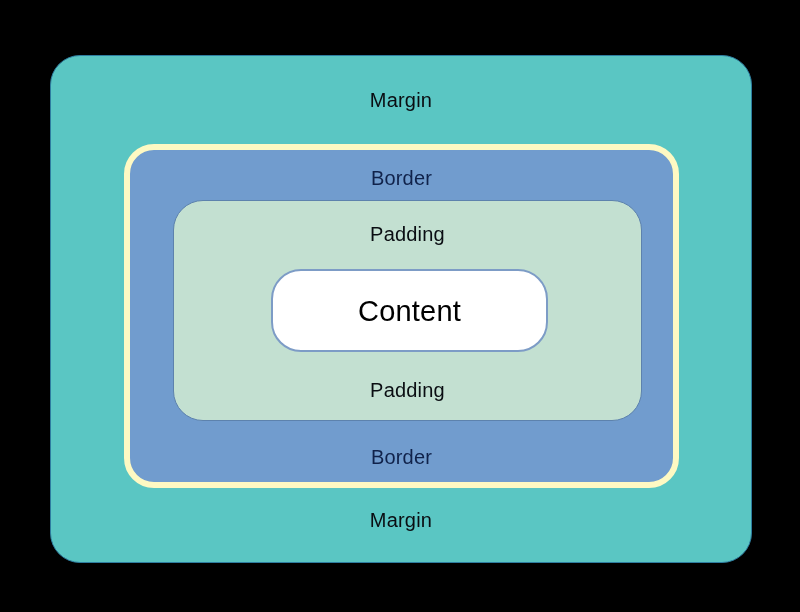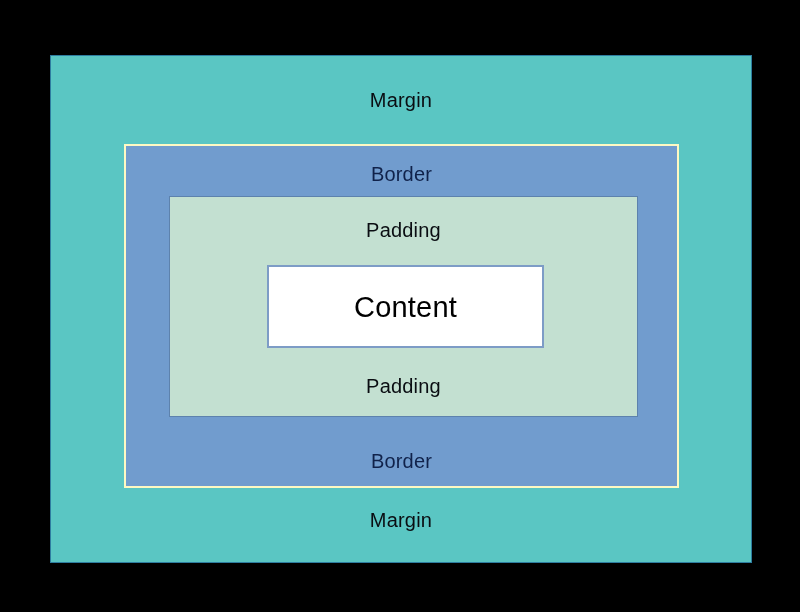"Margin" .box { border-radius: none -> 30px }
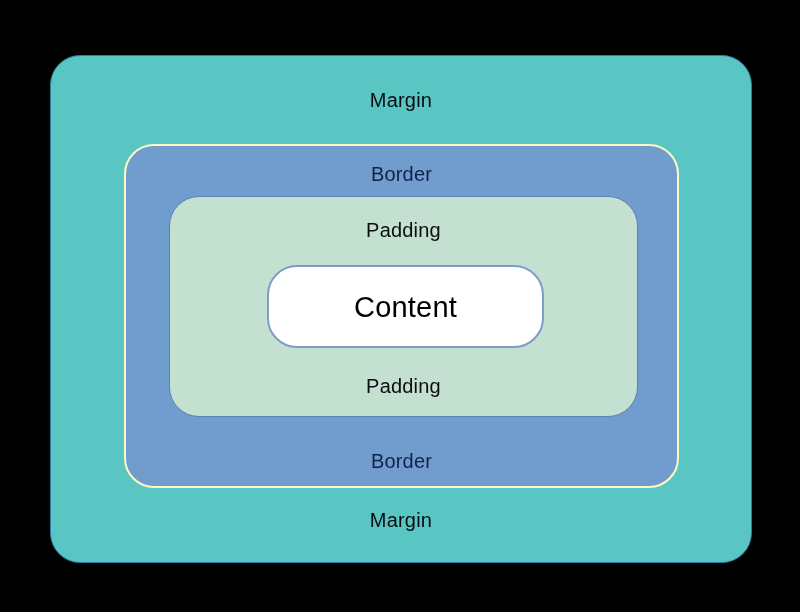"Border" #border-box { border: 2px solid #fef9c3 -> 6px solid #fef9c3 }
